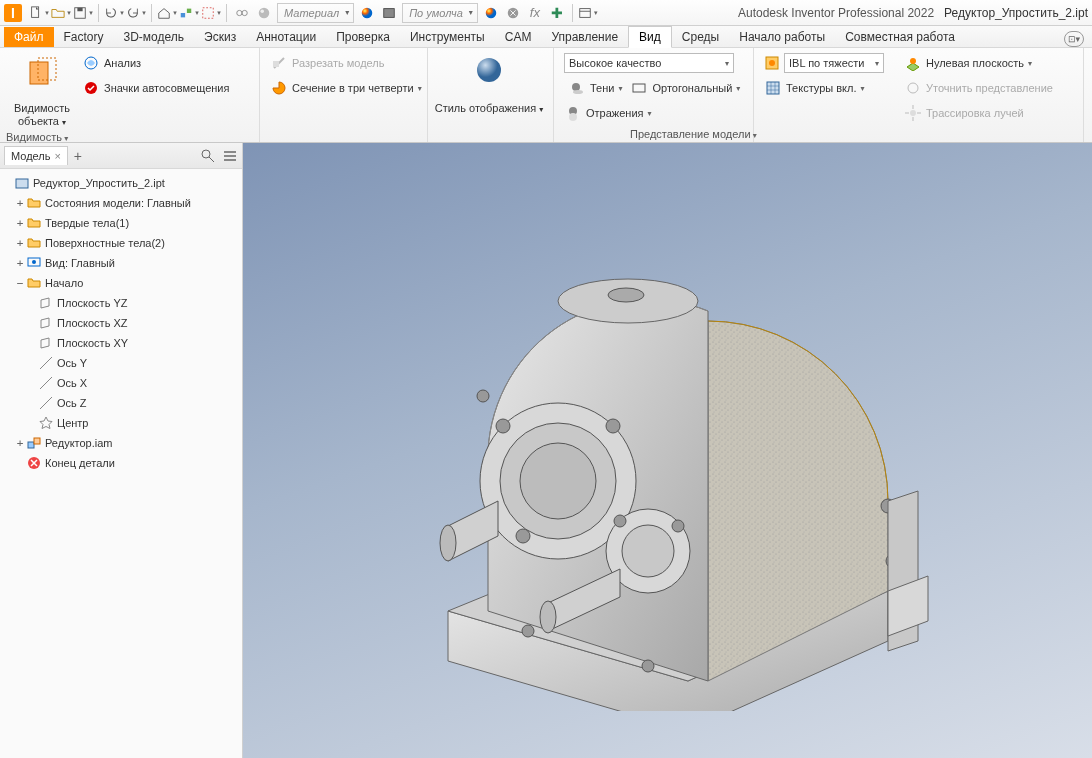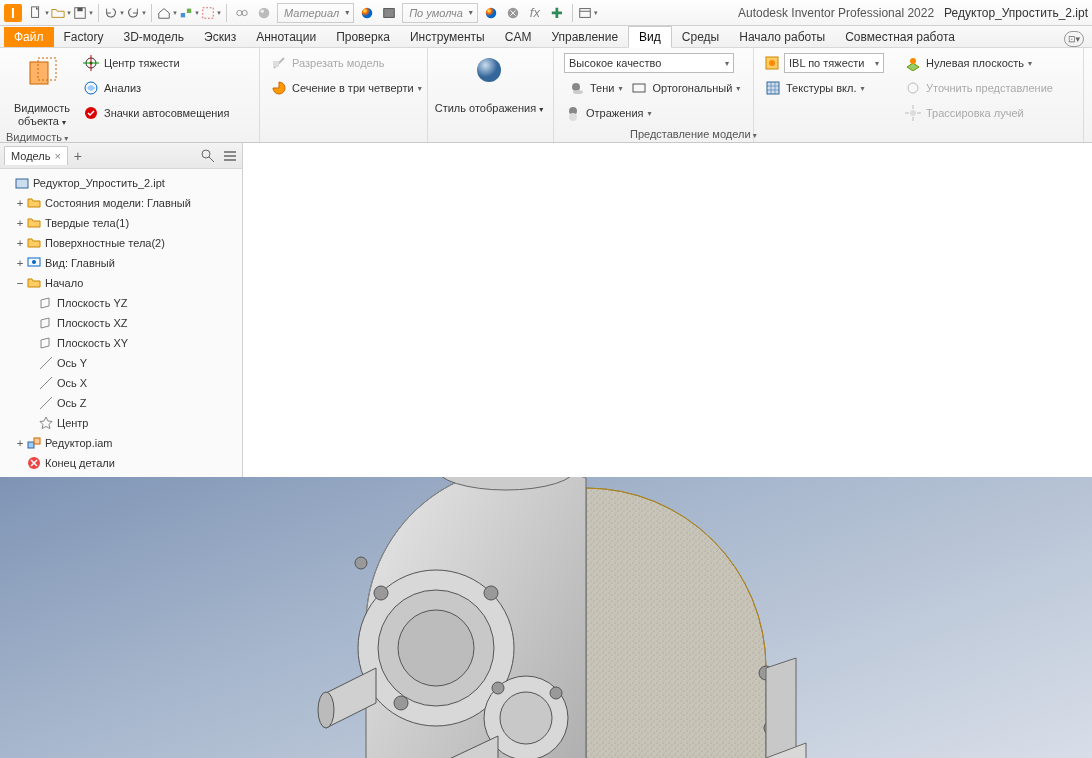"Центр тяжести" div.srow { html: <div> <span> <svg> <circle></circle> <circle></circle> <line></line> <line></line> </svg> </span> <span>Центр тяжести</span> </div> -> none }
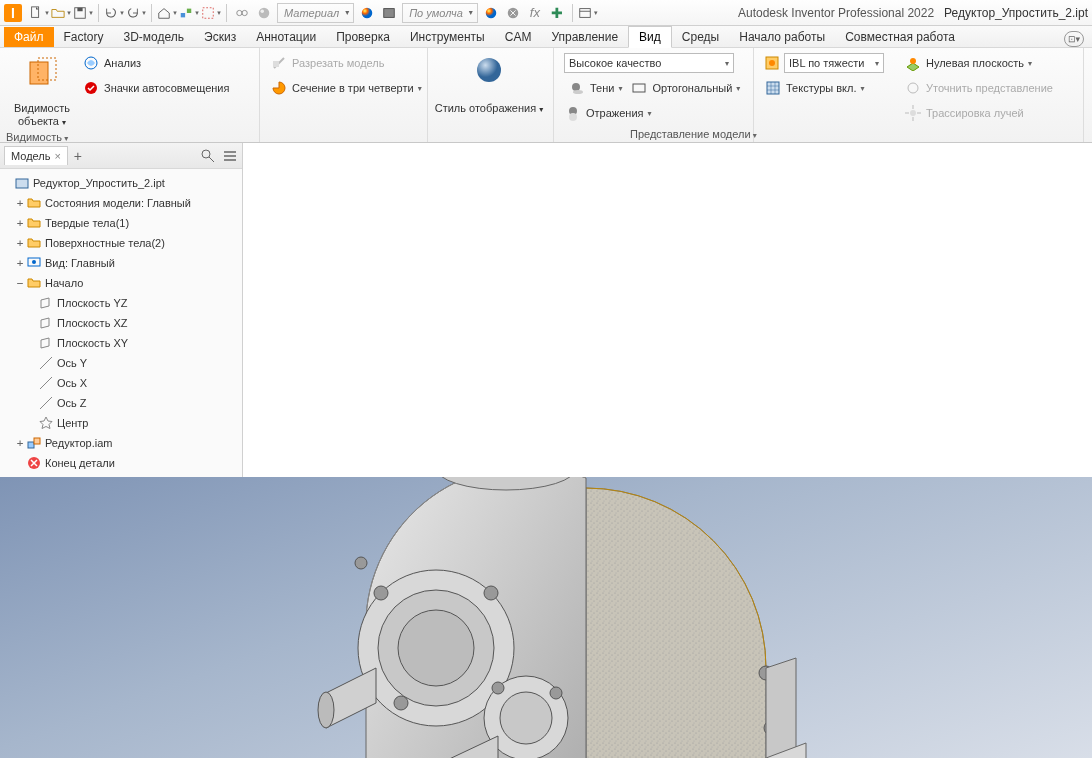"Модель" .workspace { flex-direction: column -> none }
